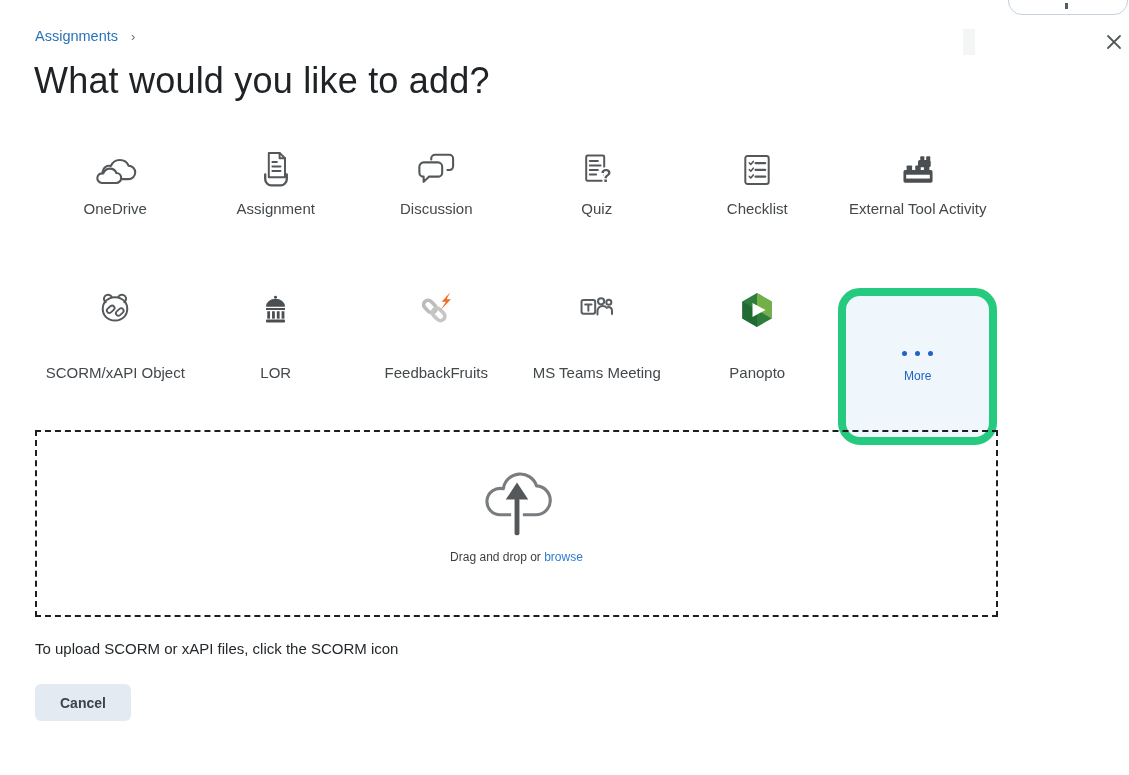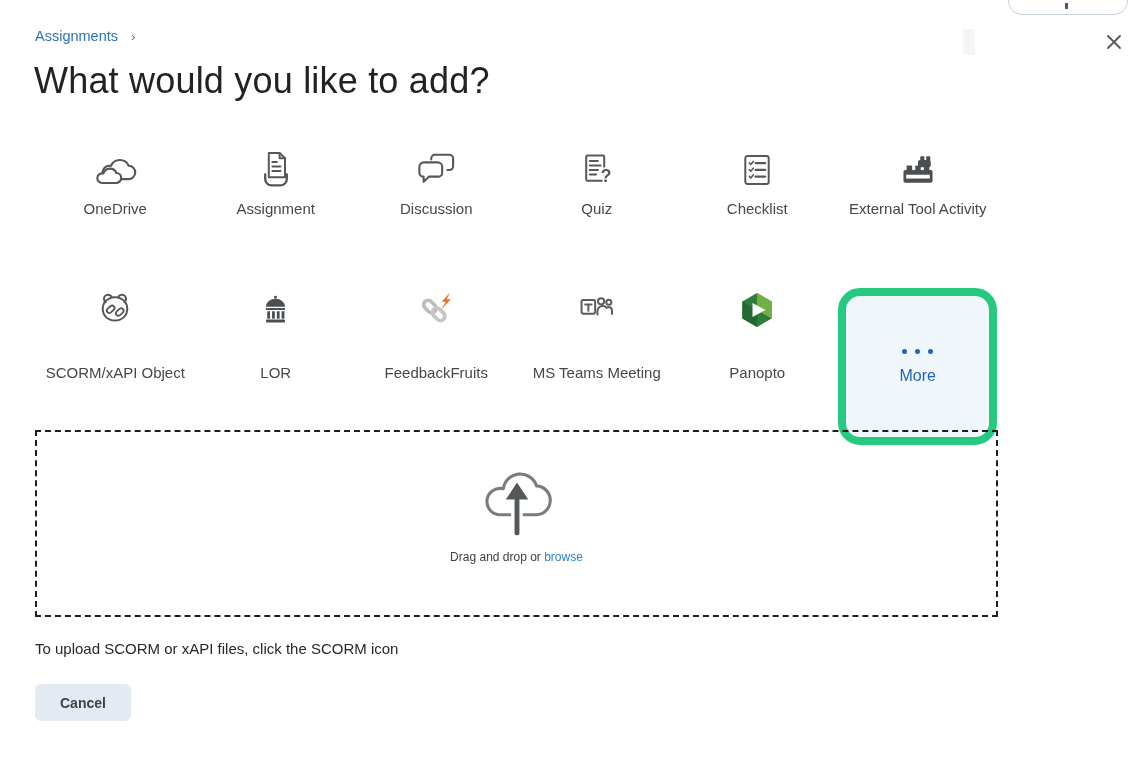"More" .more-label { font-size: 16px -> 12px }
